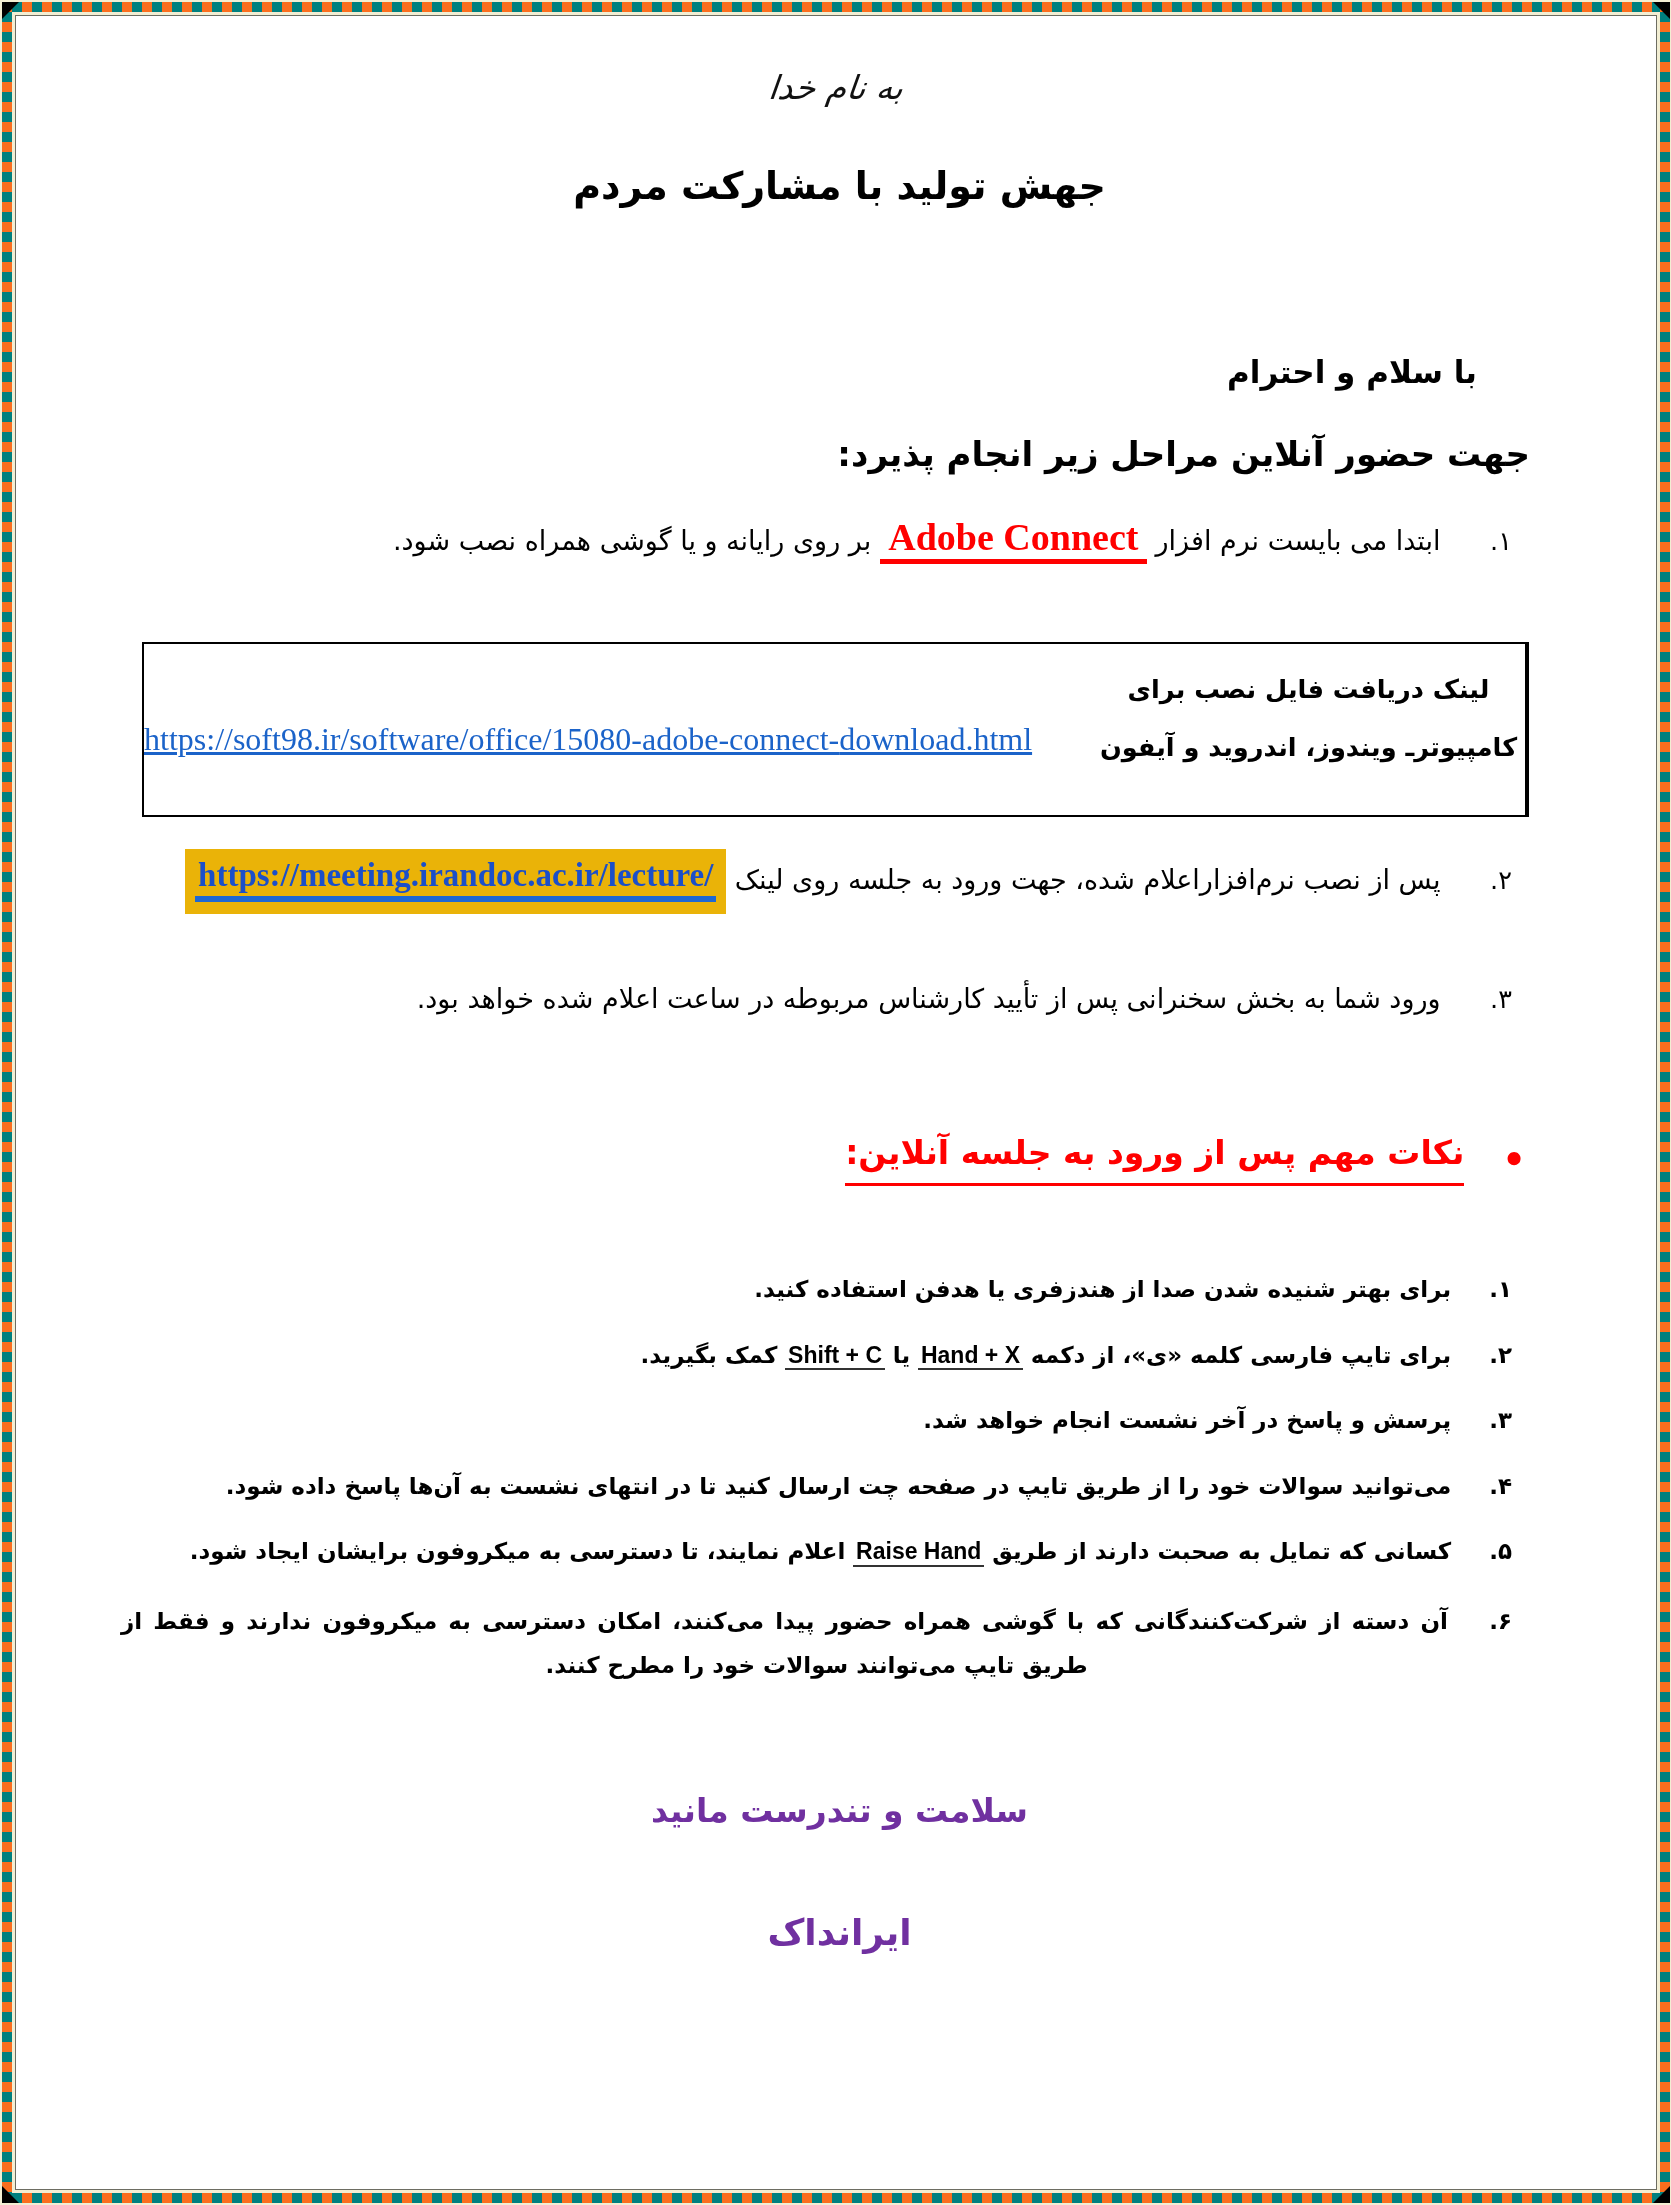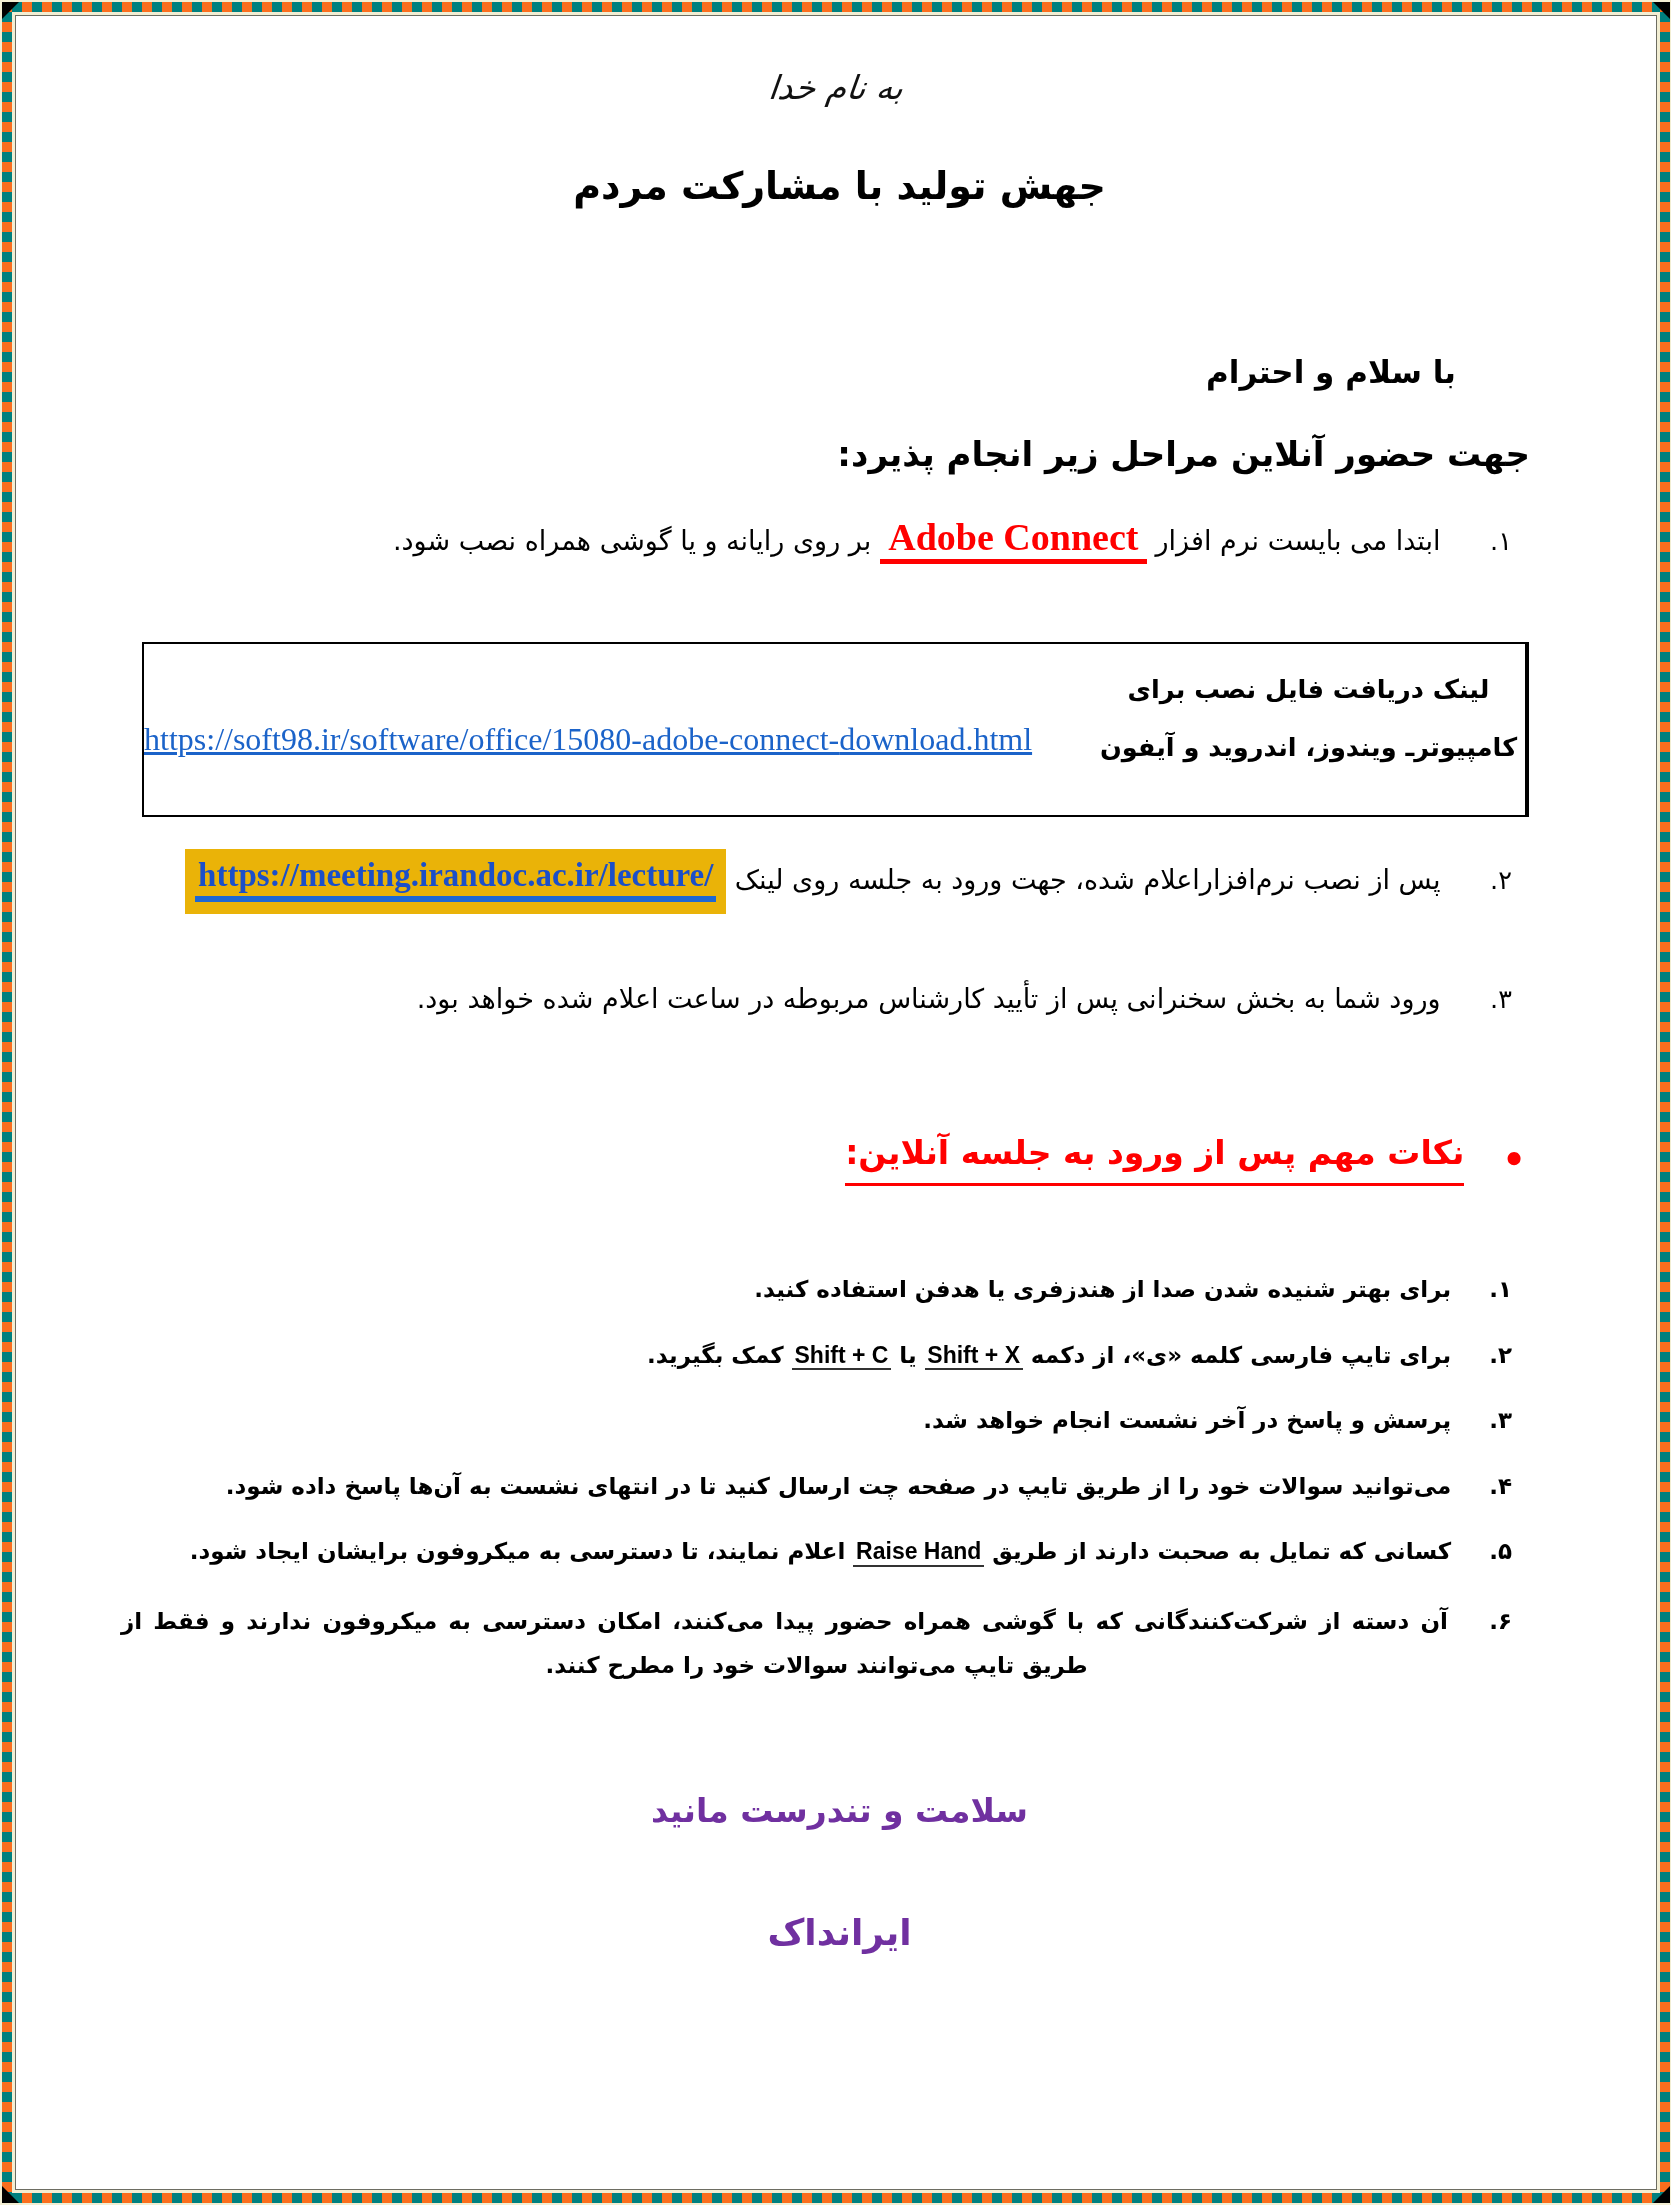"با سلام و احترام" .greeting { right: 216px -> 195px }
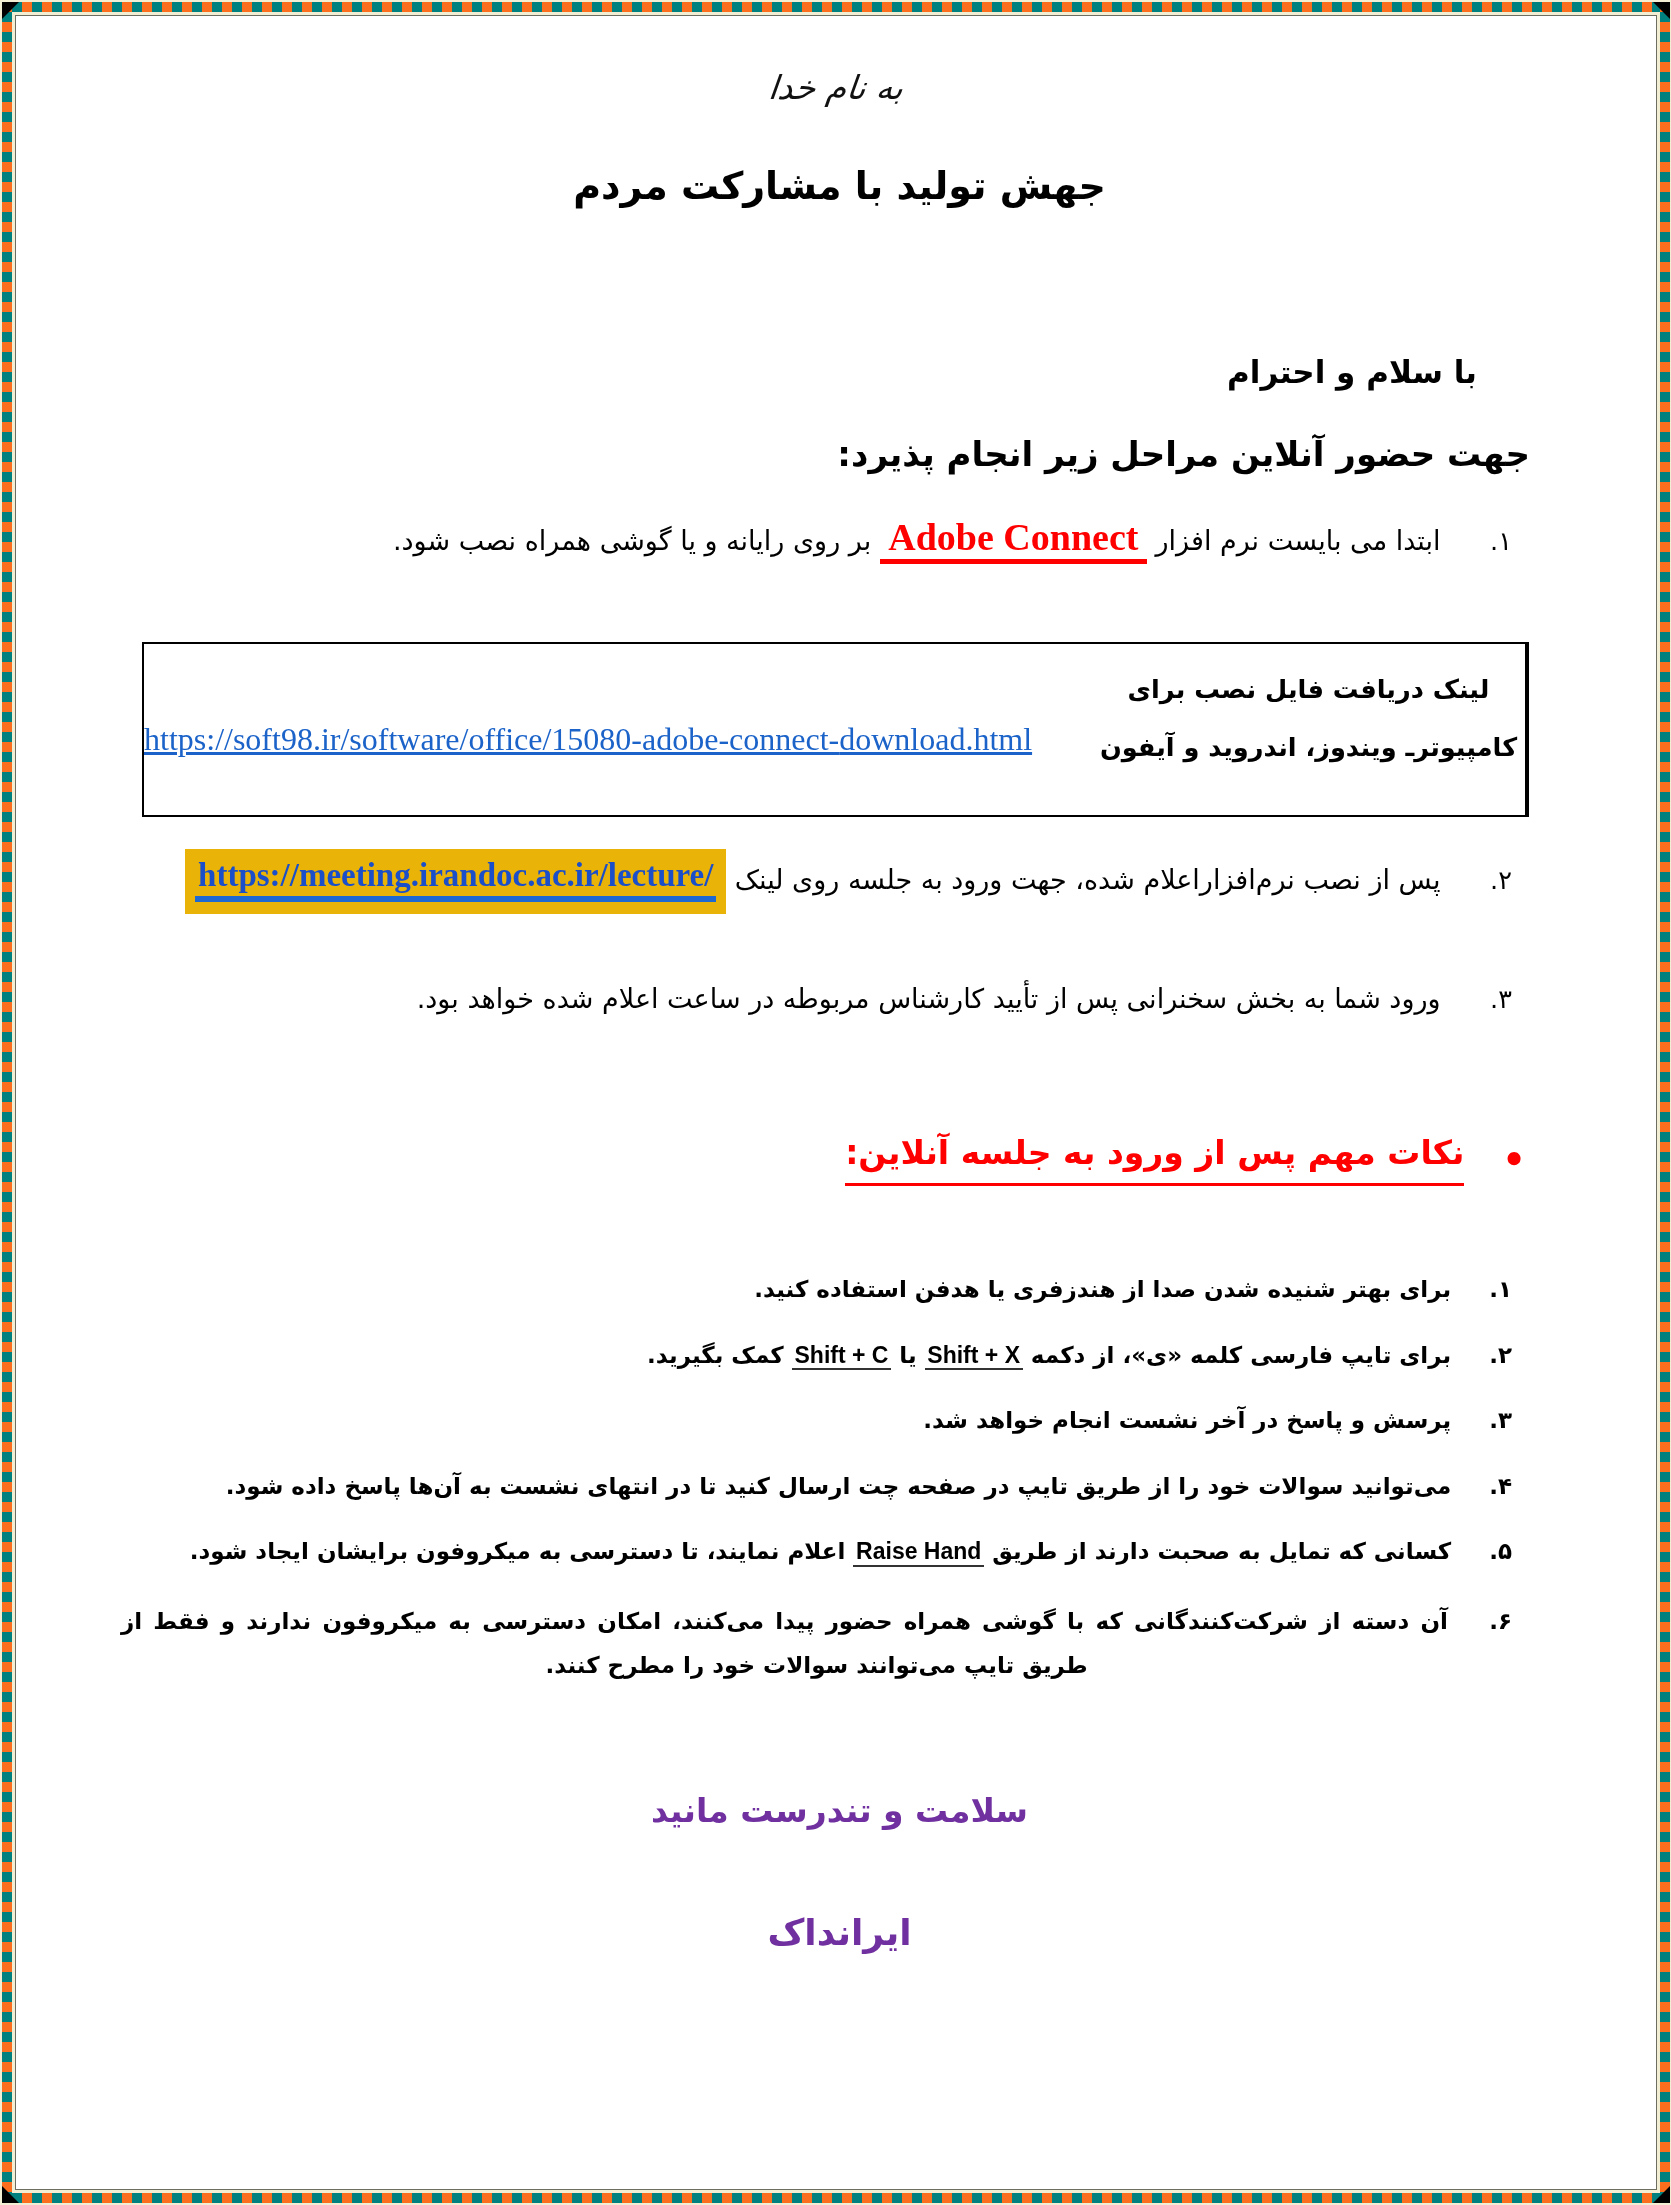"Shift + X" span.latin-key { text: Shift -> Hand }
